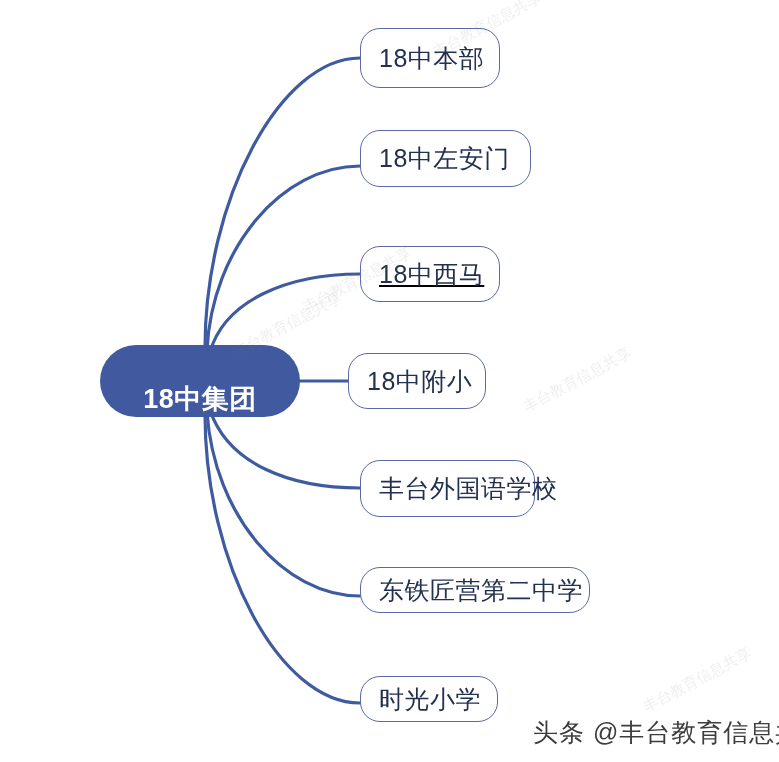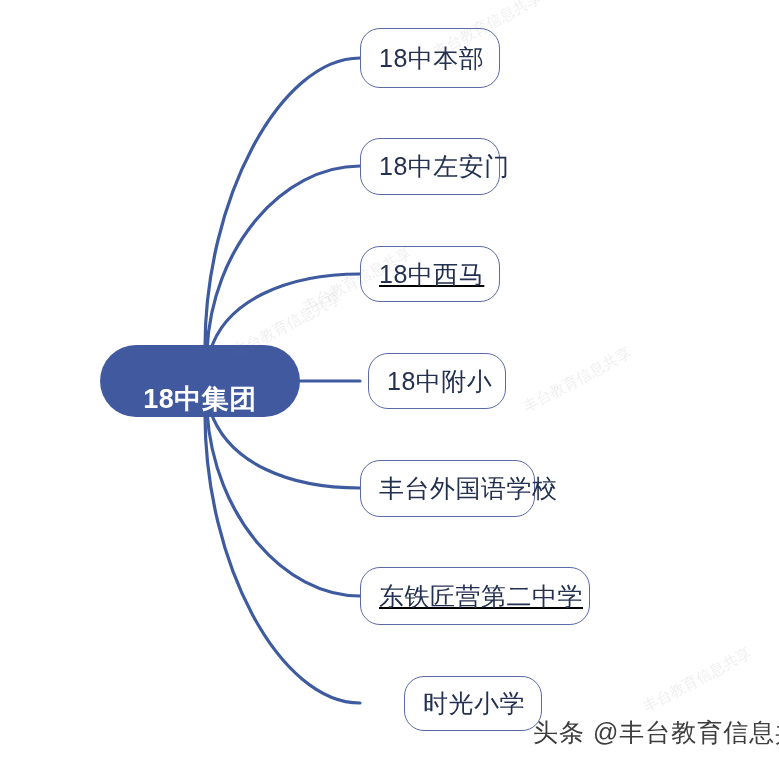"18中左安门" div.child-node { top: 138px -> 130px; width: 140px -> 171px }
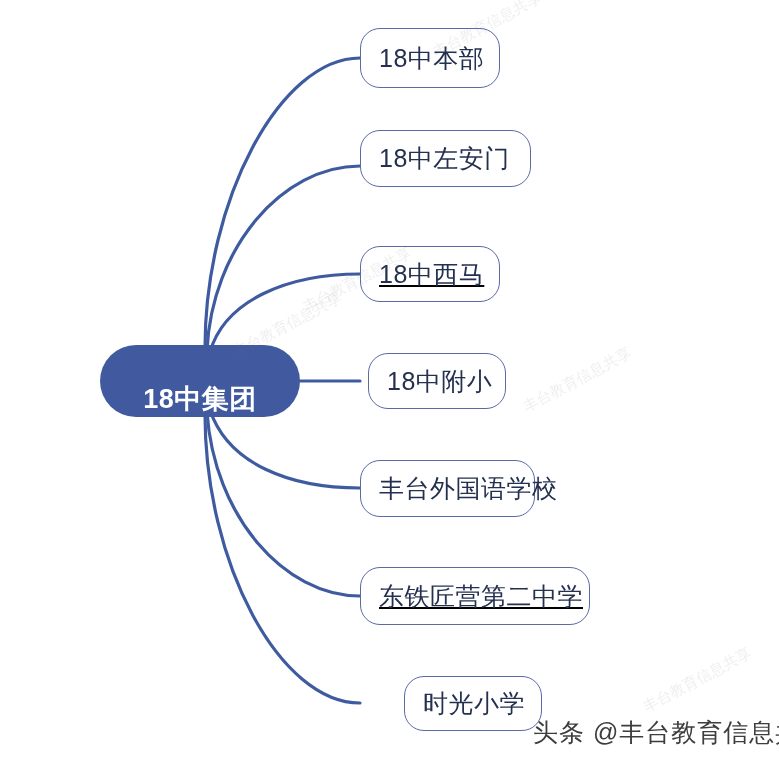"18中附小" div.child-node { left: 368px -> 348px }
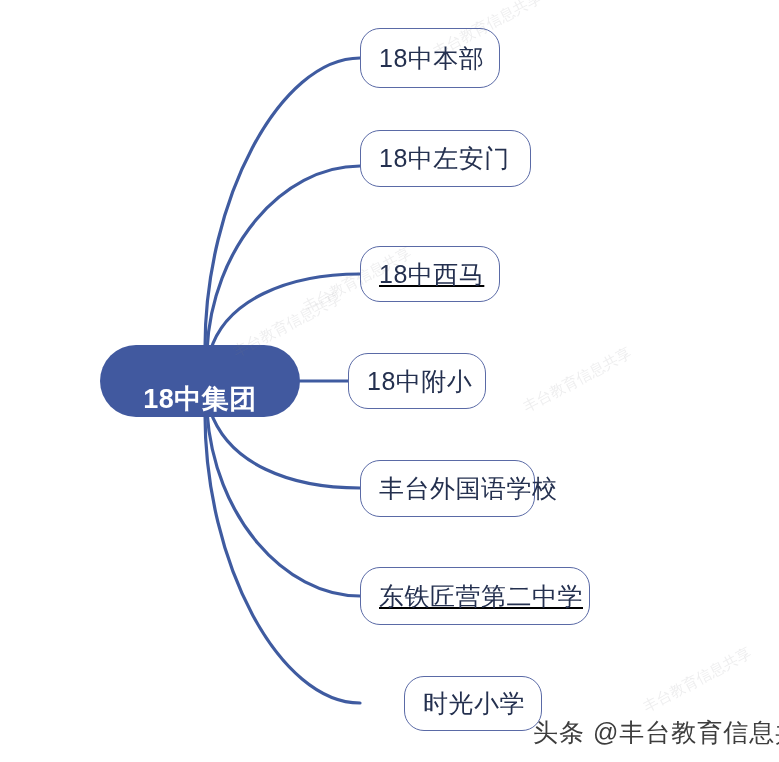"东铁匠营第二中学" div.child-node { height: 58px -> 46px; text-decoration: underline -> none }
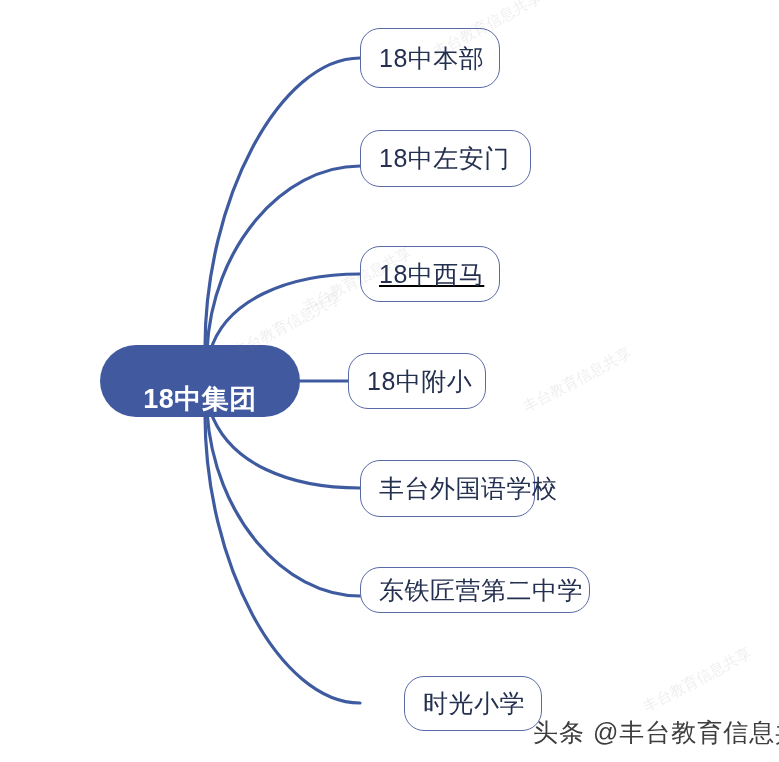"时光小学" div.child-node { height: 55px -> 46px; margin-left: 44px -> none }
